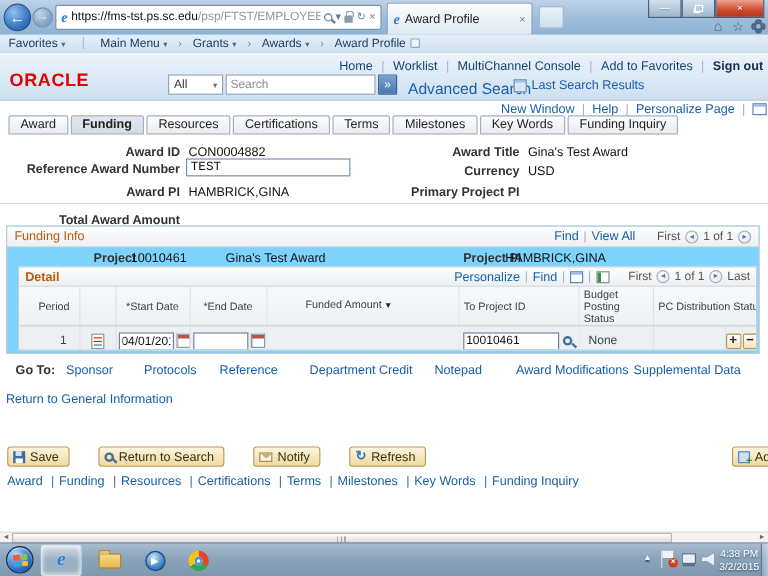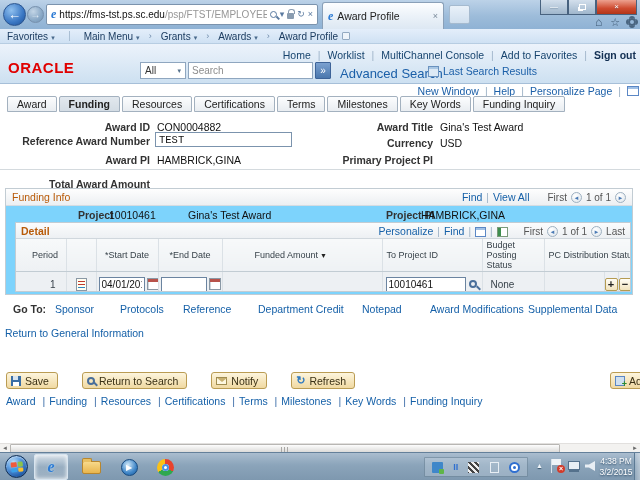"Find" .navctl { align-items: flex-end -> center }
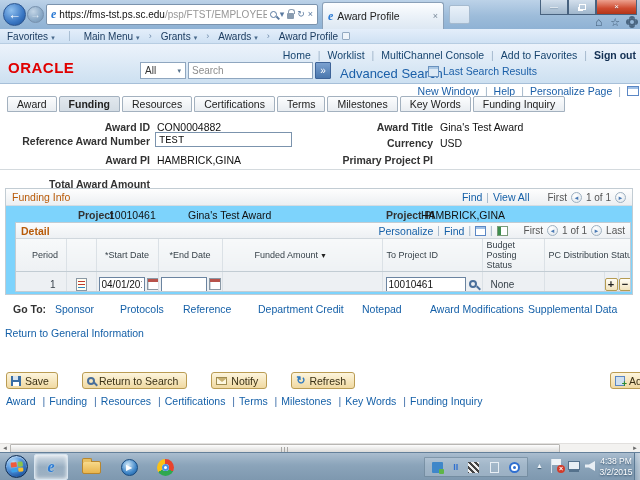"II" div.tray { html: <div> <span></span> <span>II</span> <span></span> <span></span> <span></span> </div> -> none }
